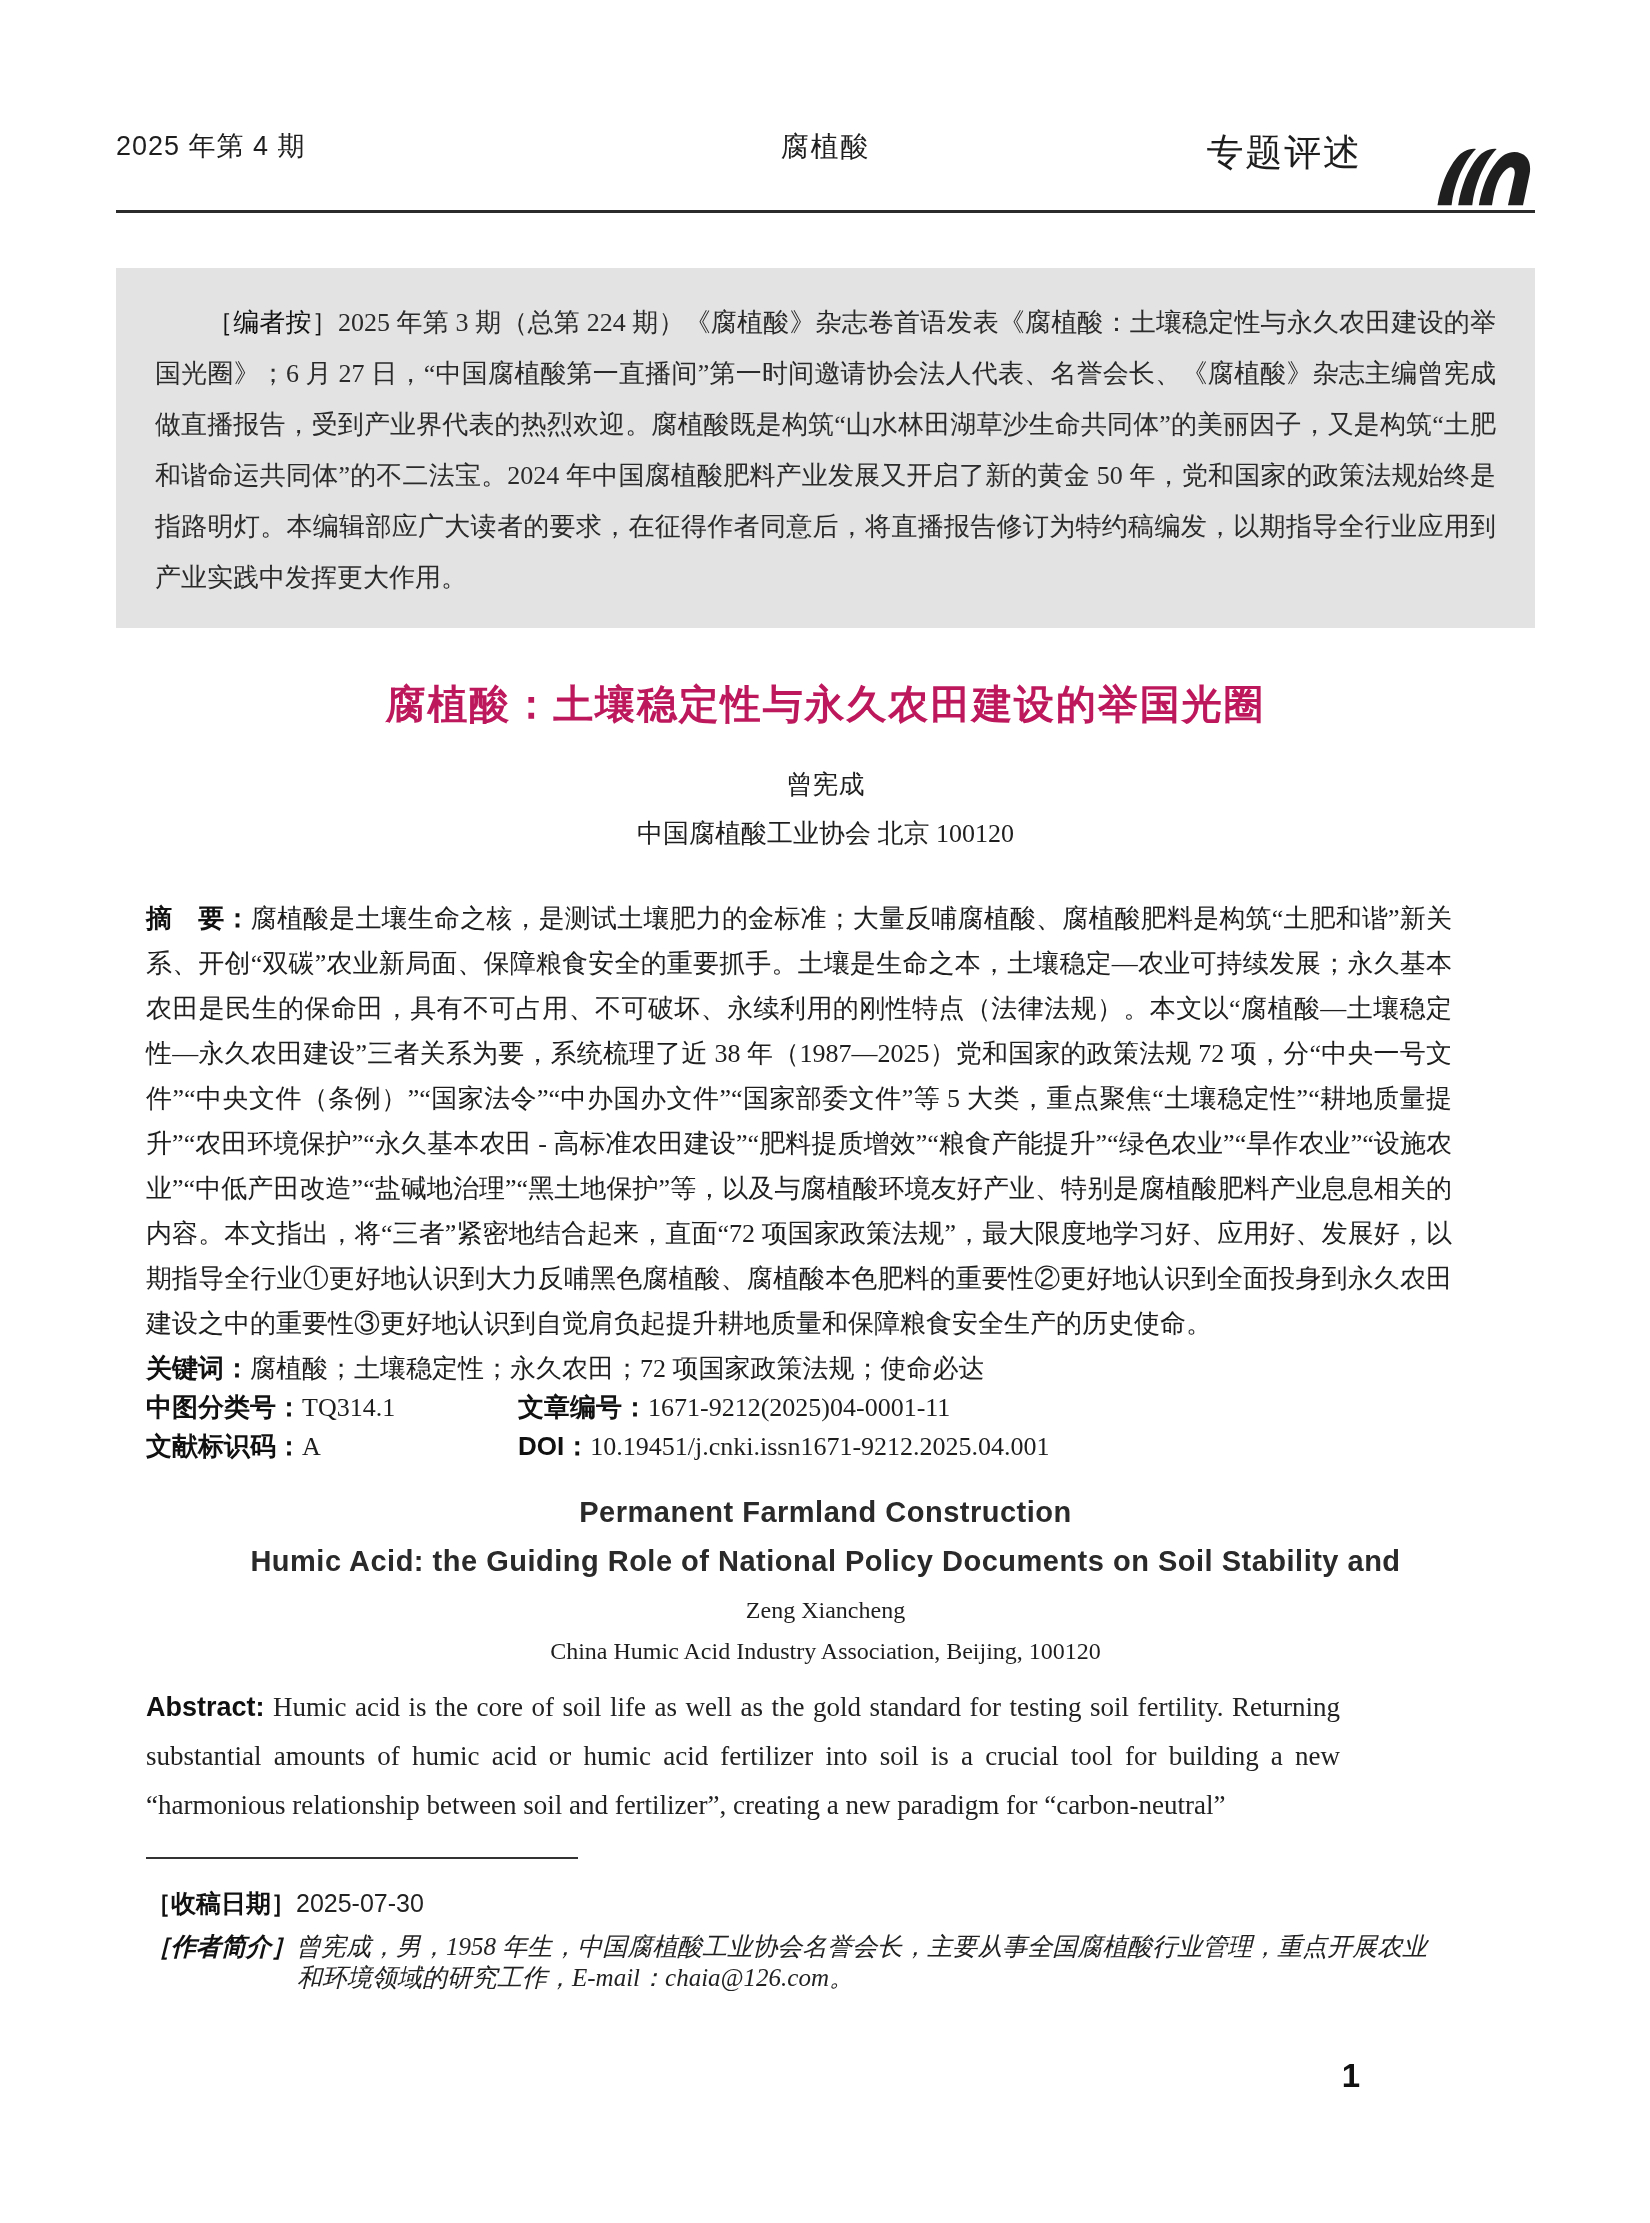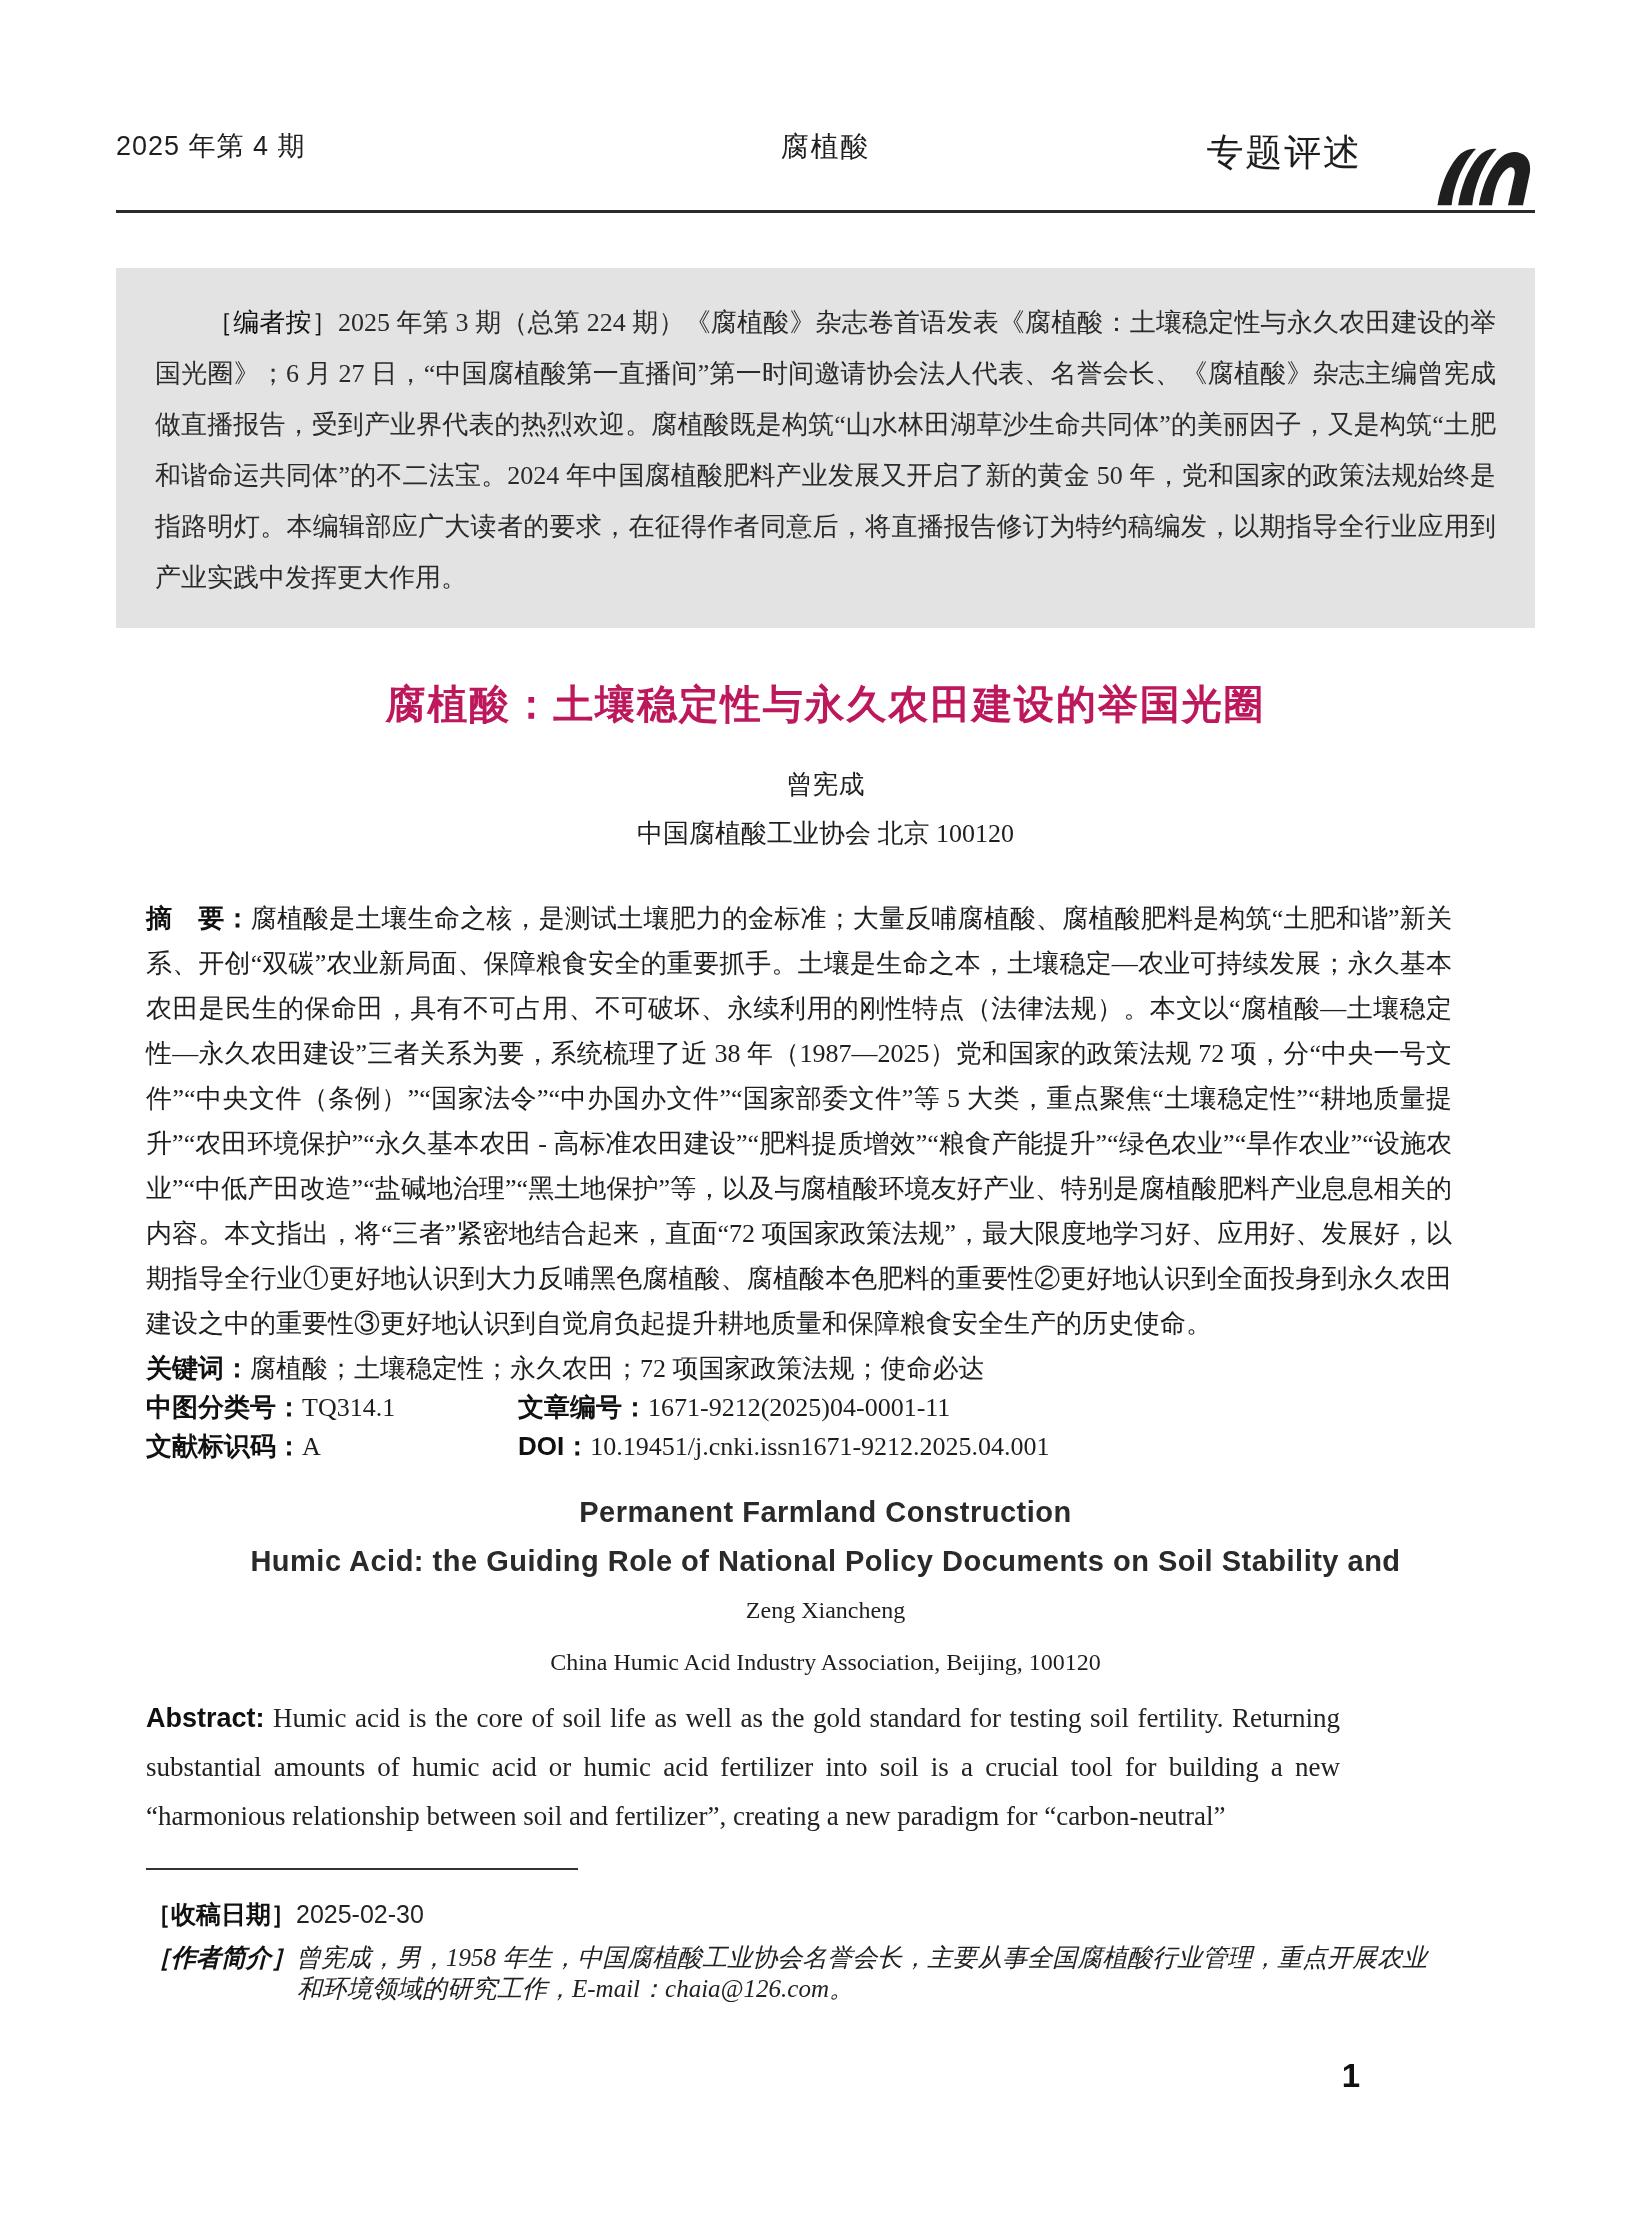"China Humic Acid Industry Association," .en-affil { margin-top: 25px -> 14px }
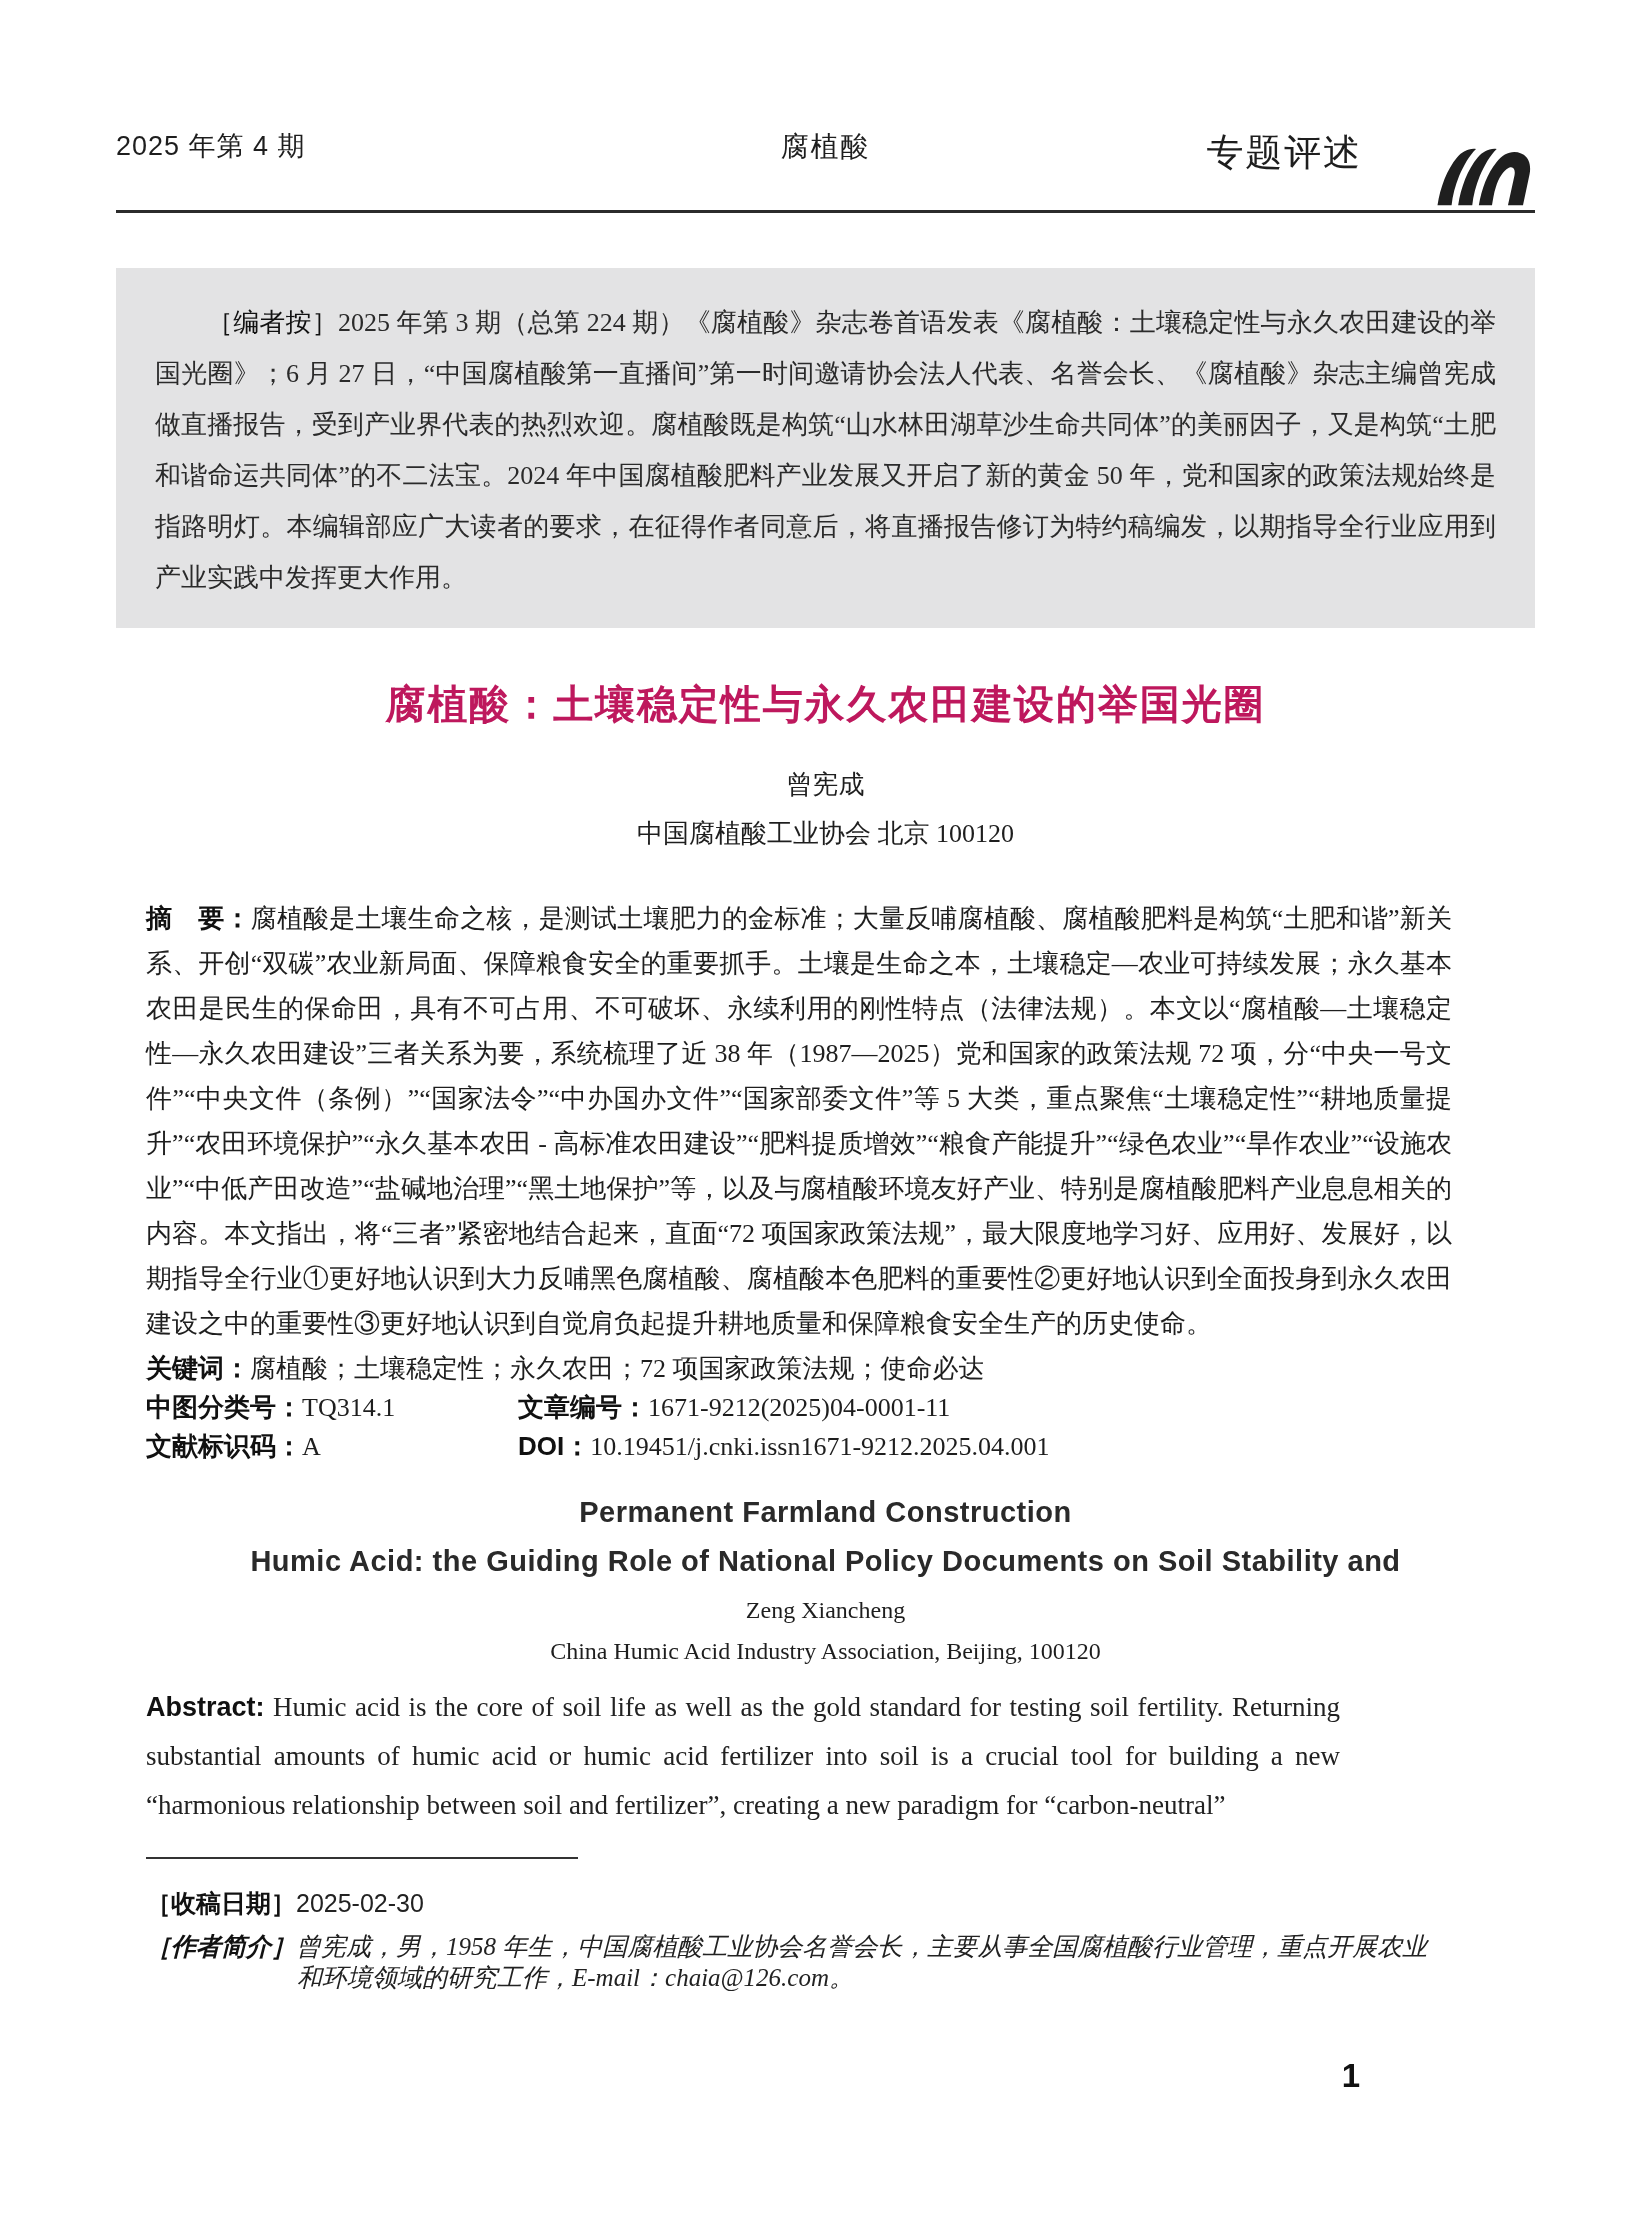"2025-02-30" span.num { text: 2025-02-30 -> 2025-07-30 }
